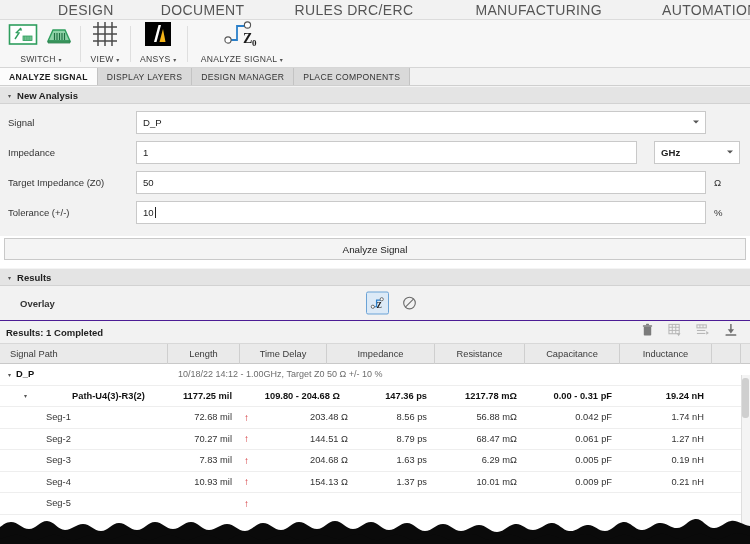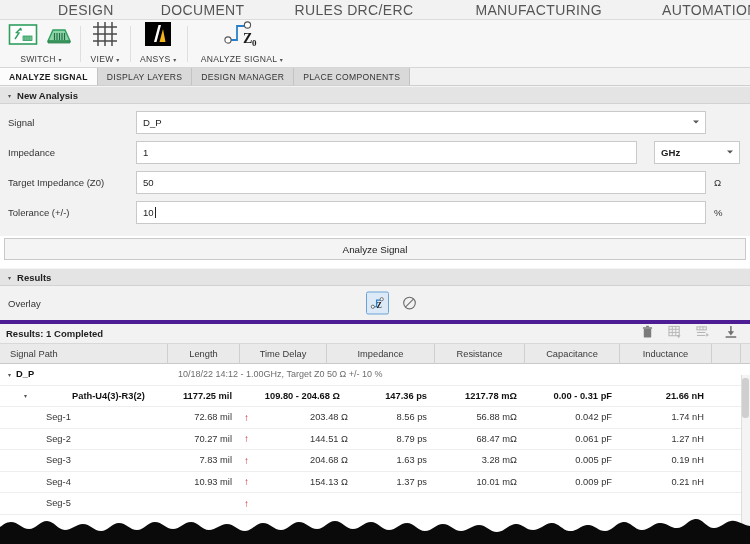"Overlay" .overlay-lbl { font-weight: none -> bold; padding-left: 8px -> 20px }
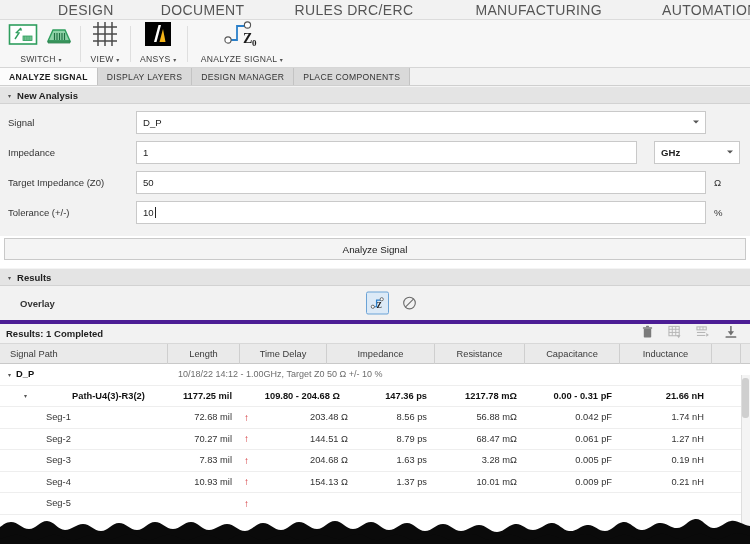"Results: 1 Completed" .resbar { border-top: 4px solid #4c1d95 -> 1px solid #4c1d95 }
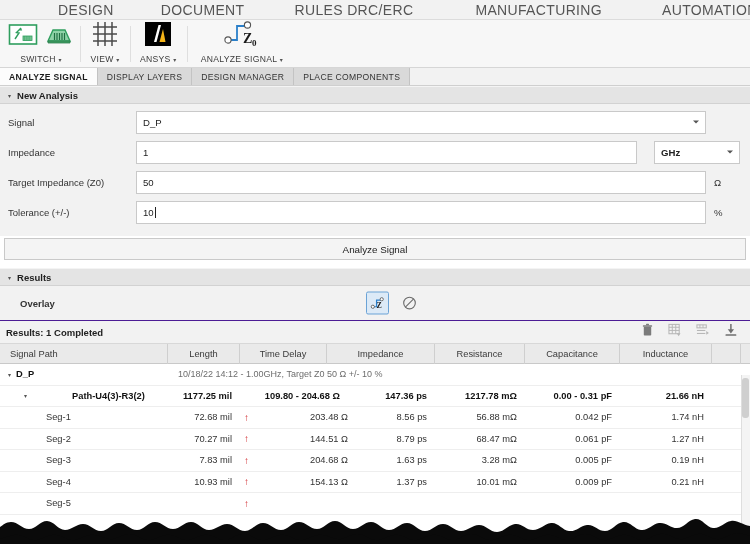"21.66 nH" span { text: 21.66 -> 19.24 }
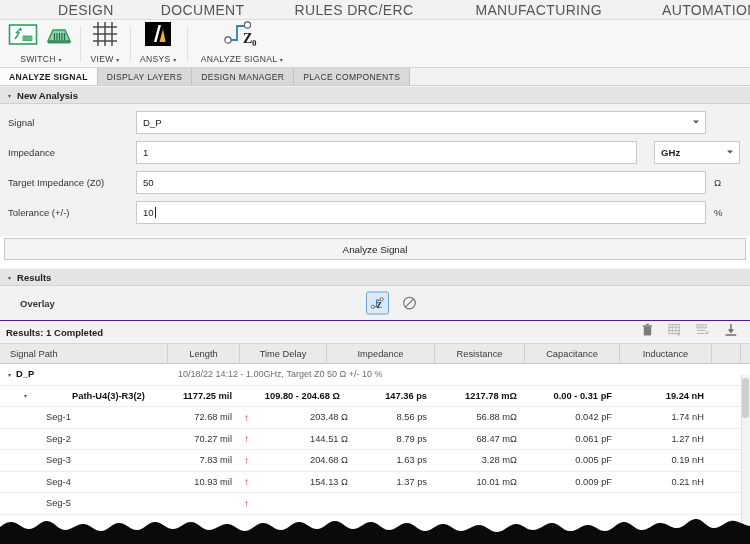"3.28 mΩ" span { text: 3.28 -> 6.29 }
